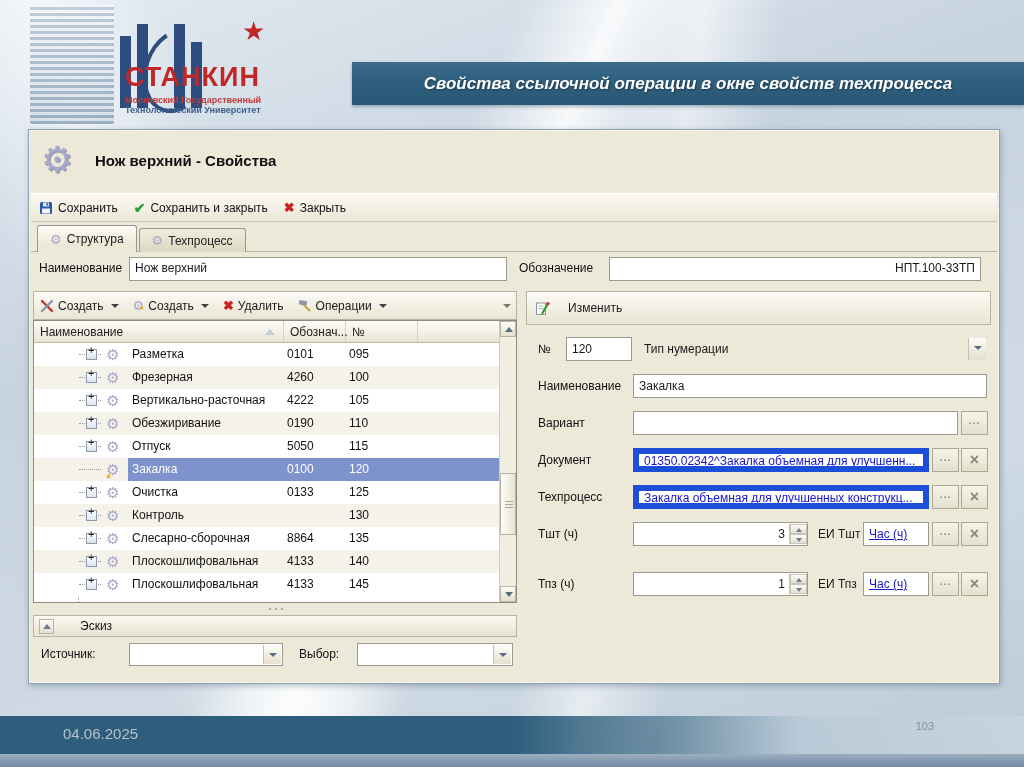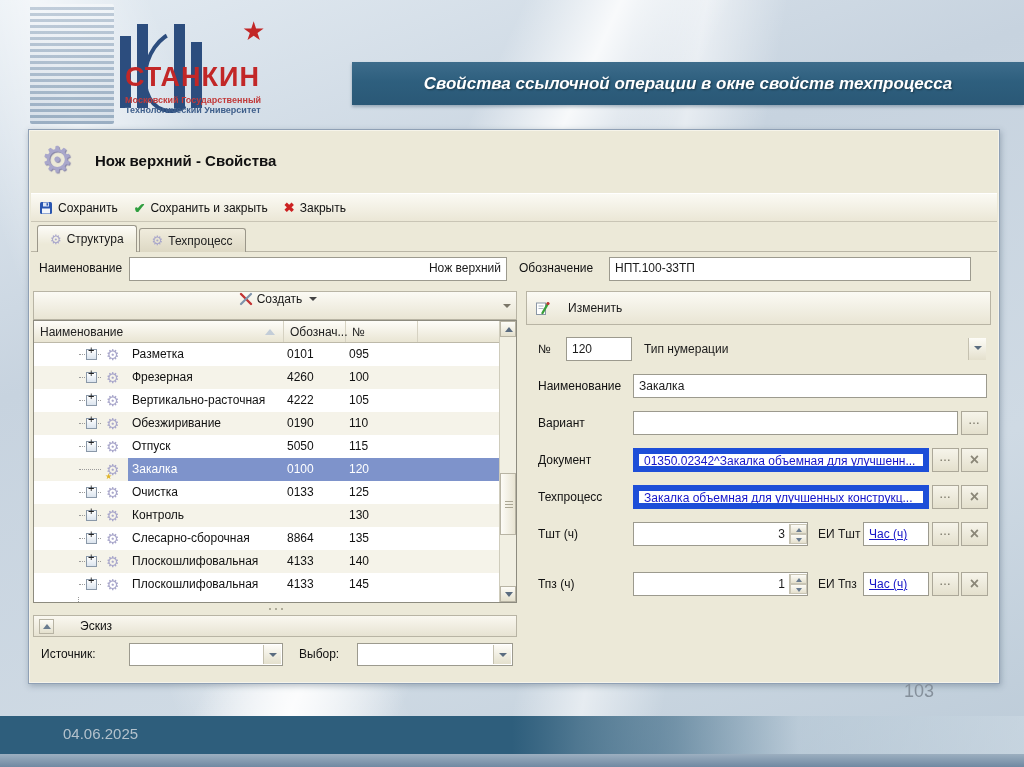"Нож верхний" .fields-row .i1 { text-align: right -> none }
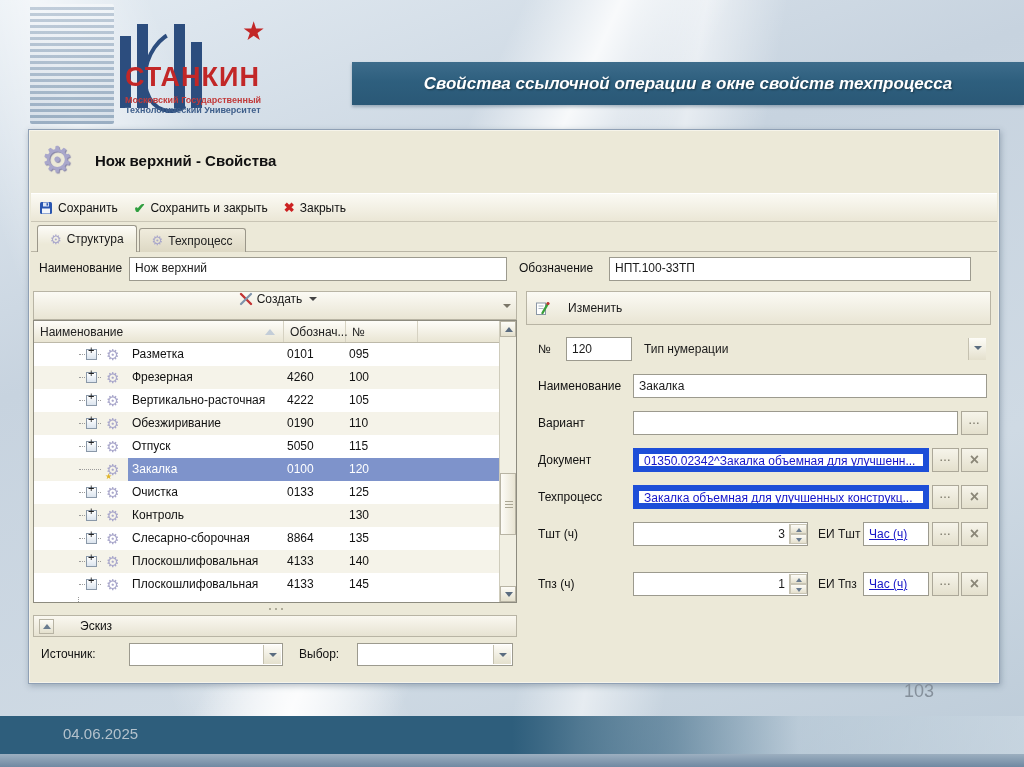"НПТ.100-33ТП" .fields-row .i2 { right: 28px -> 18px; text-align: none -> right }
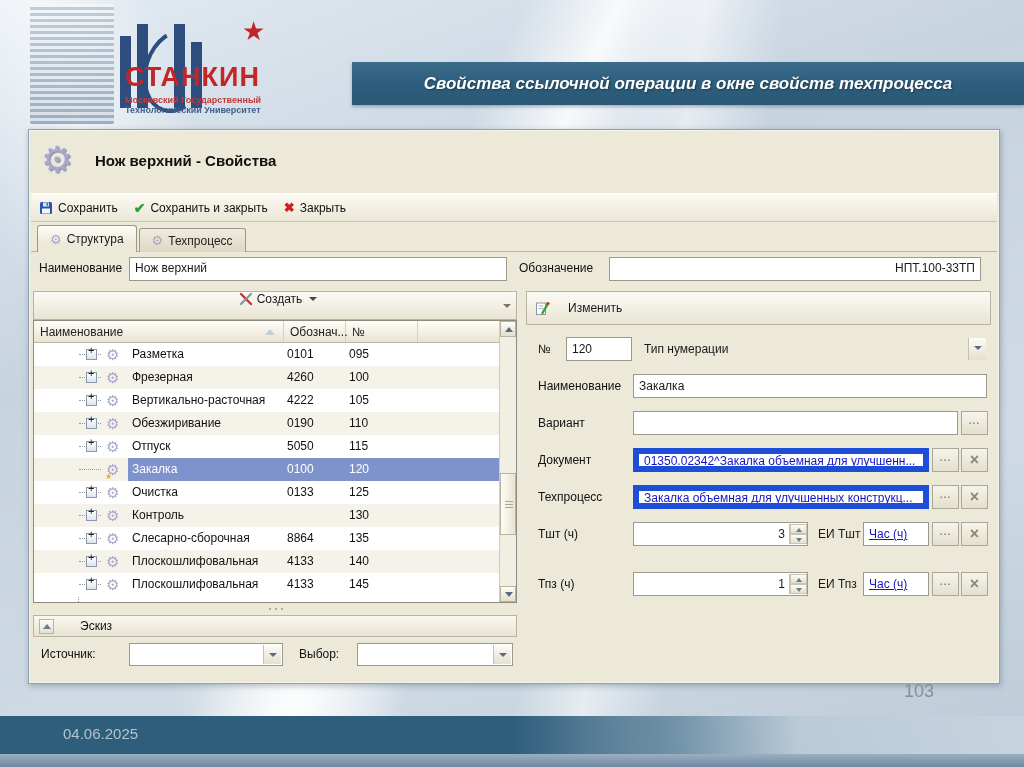"Создать" .lp-toolbar { flex-direction: column -> none }
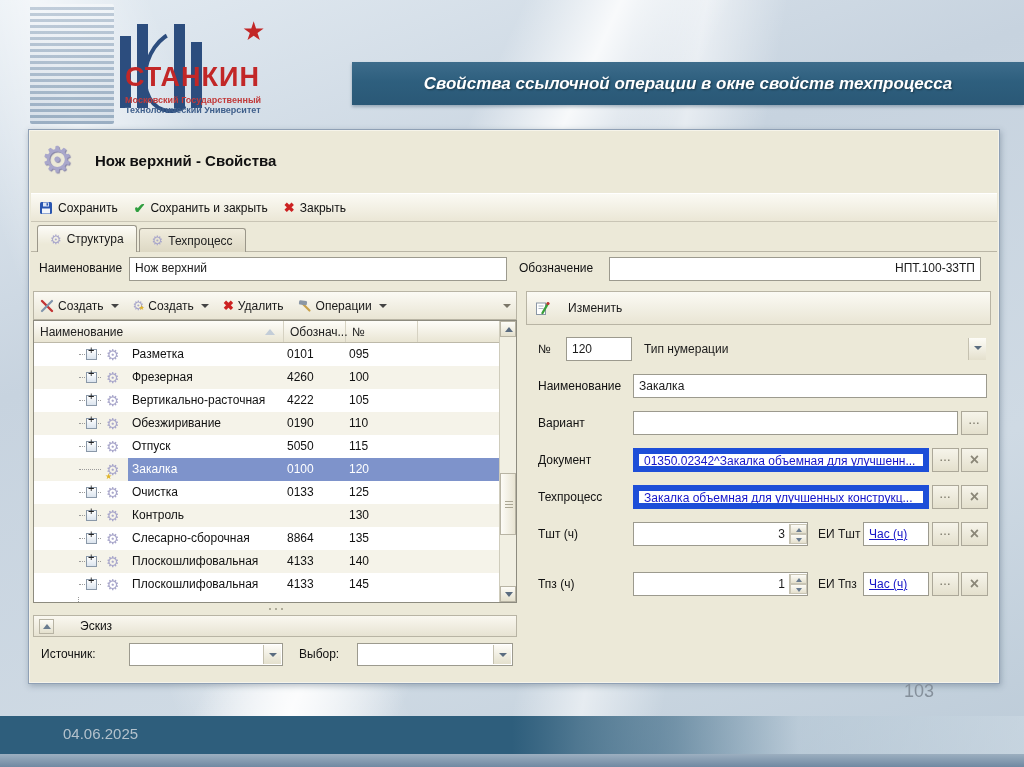"103" .footer-page { font-size: 18px -> 11px; top: 681px -> 720px }
